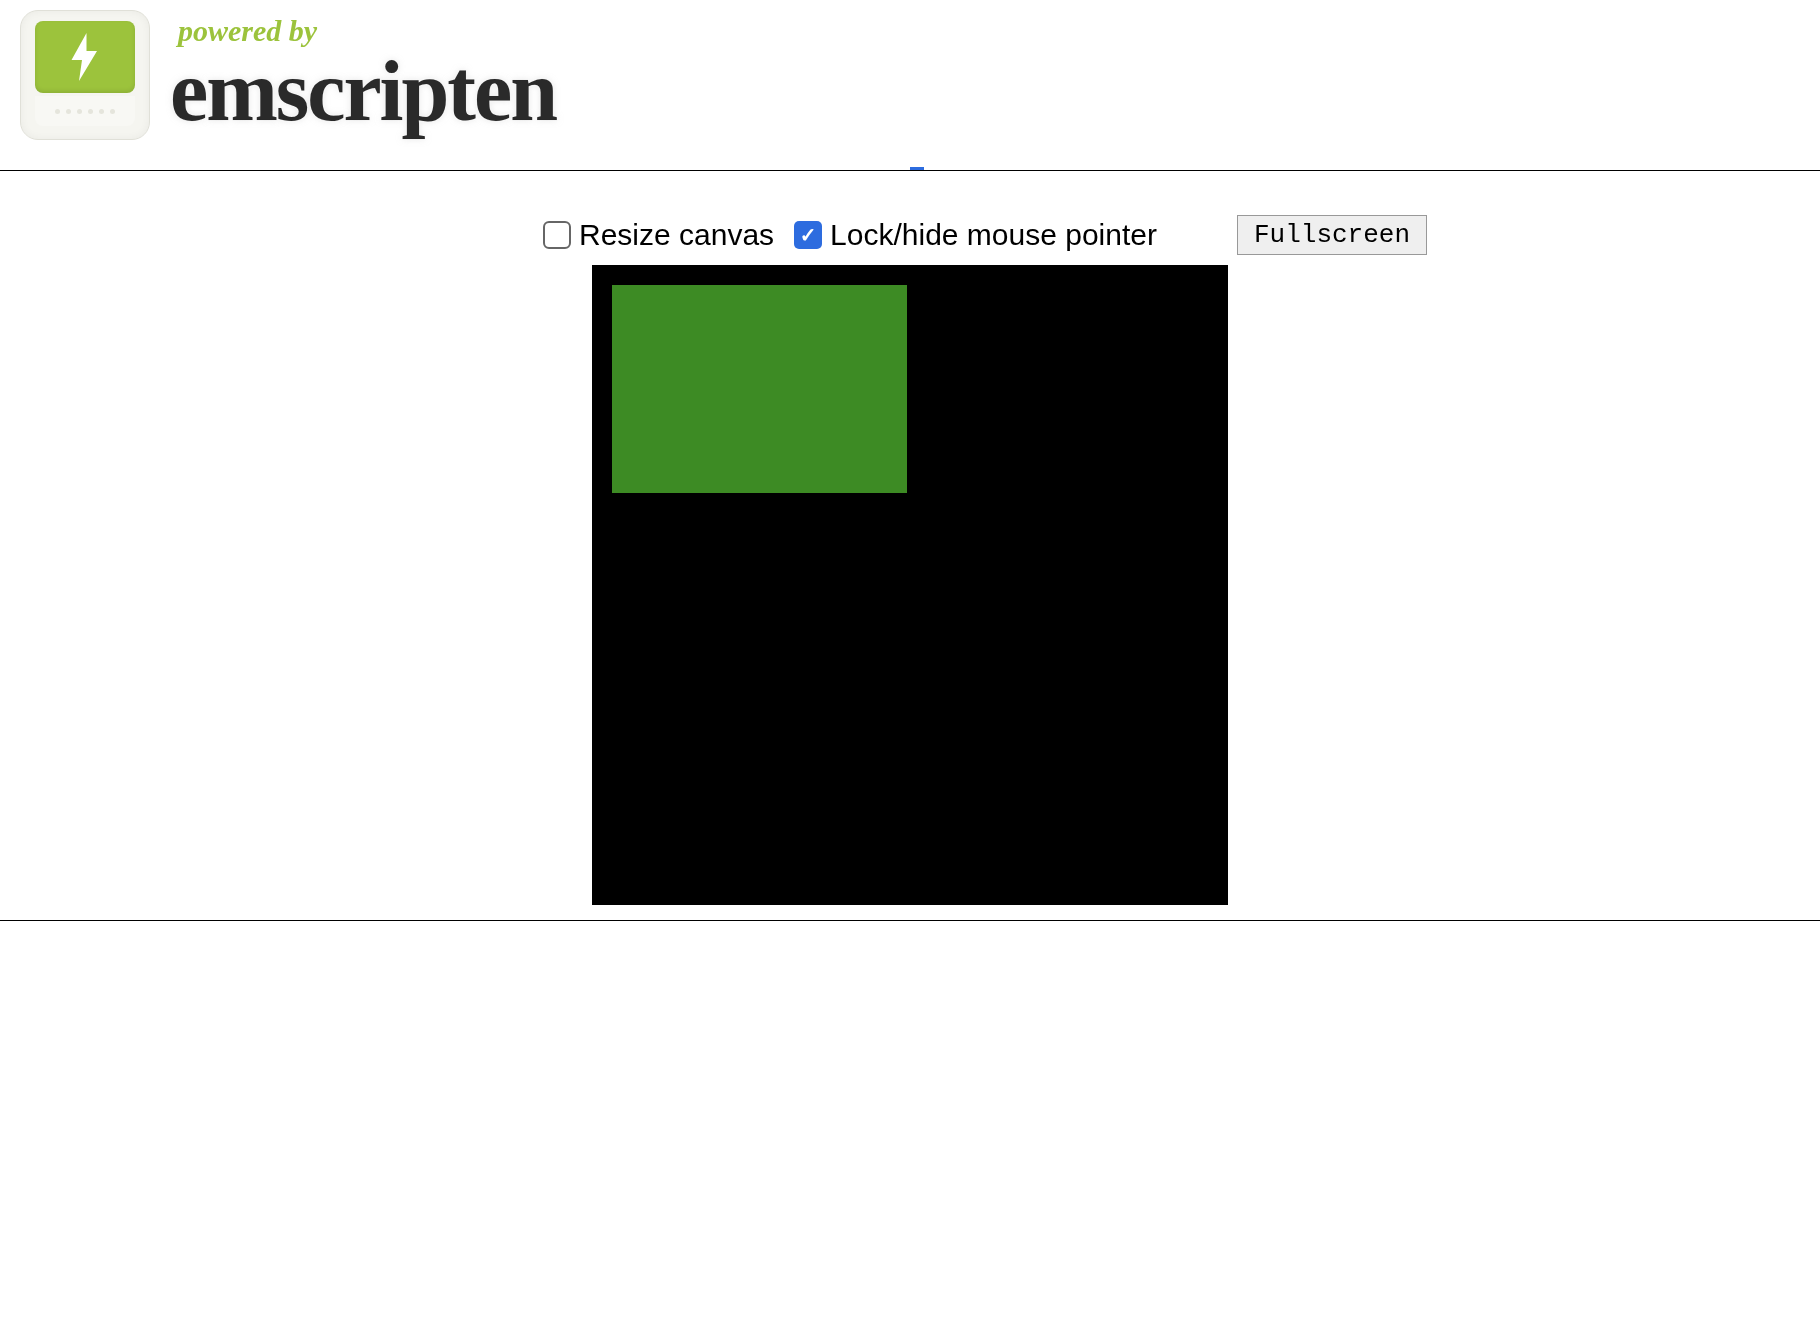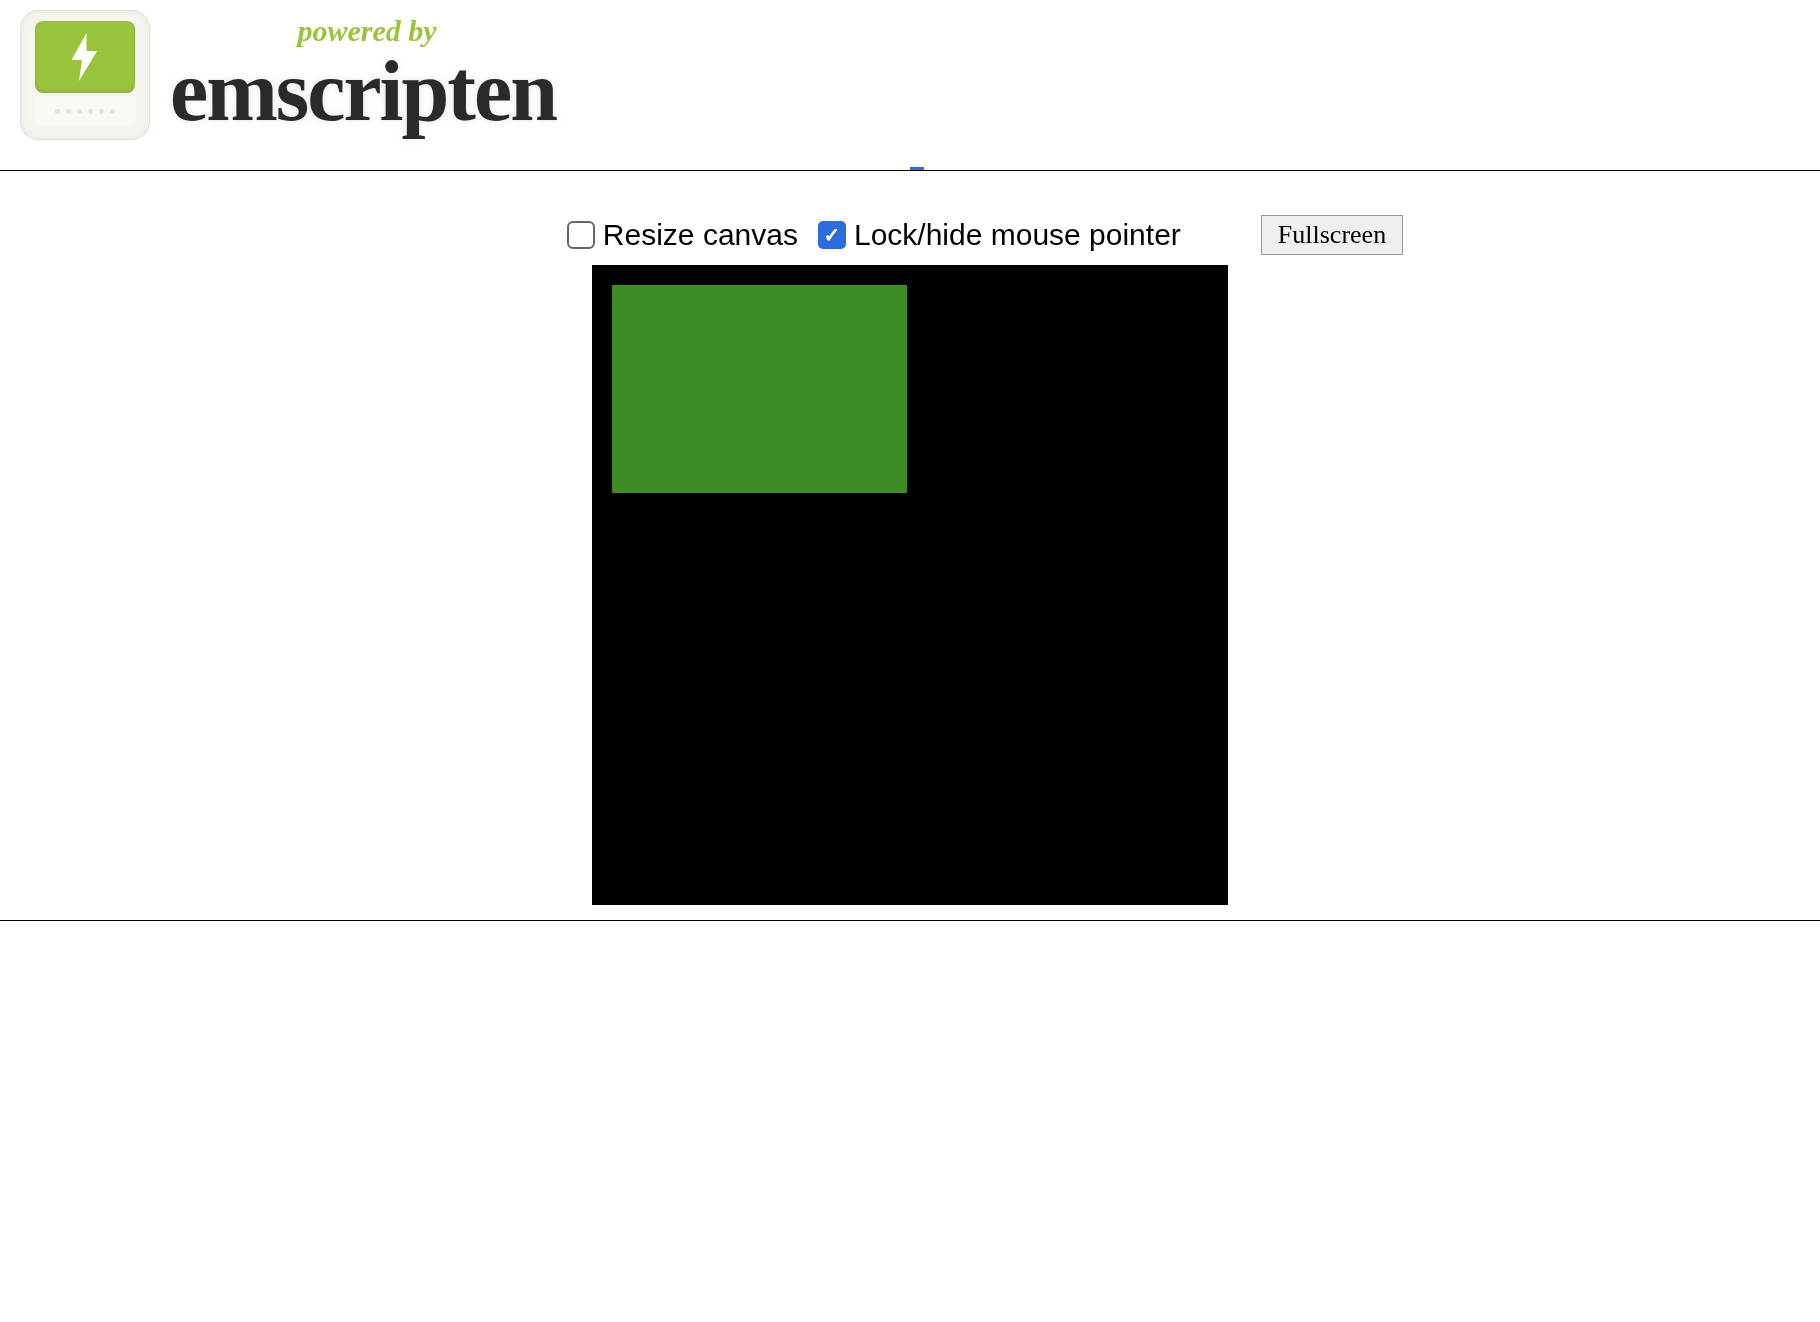"powered by" .header { text-align: center -> none }
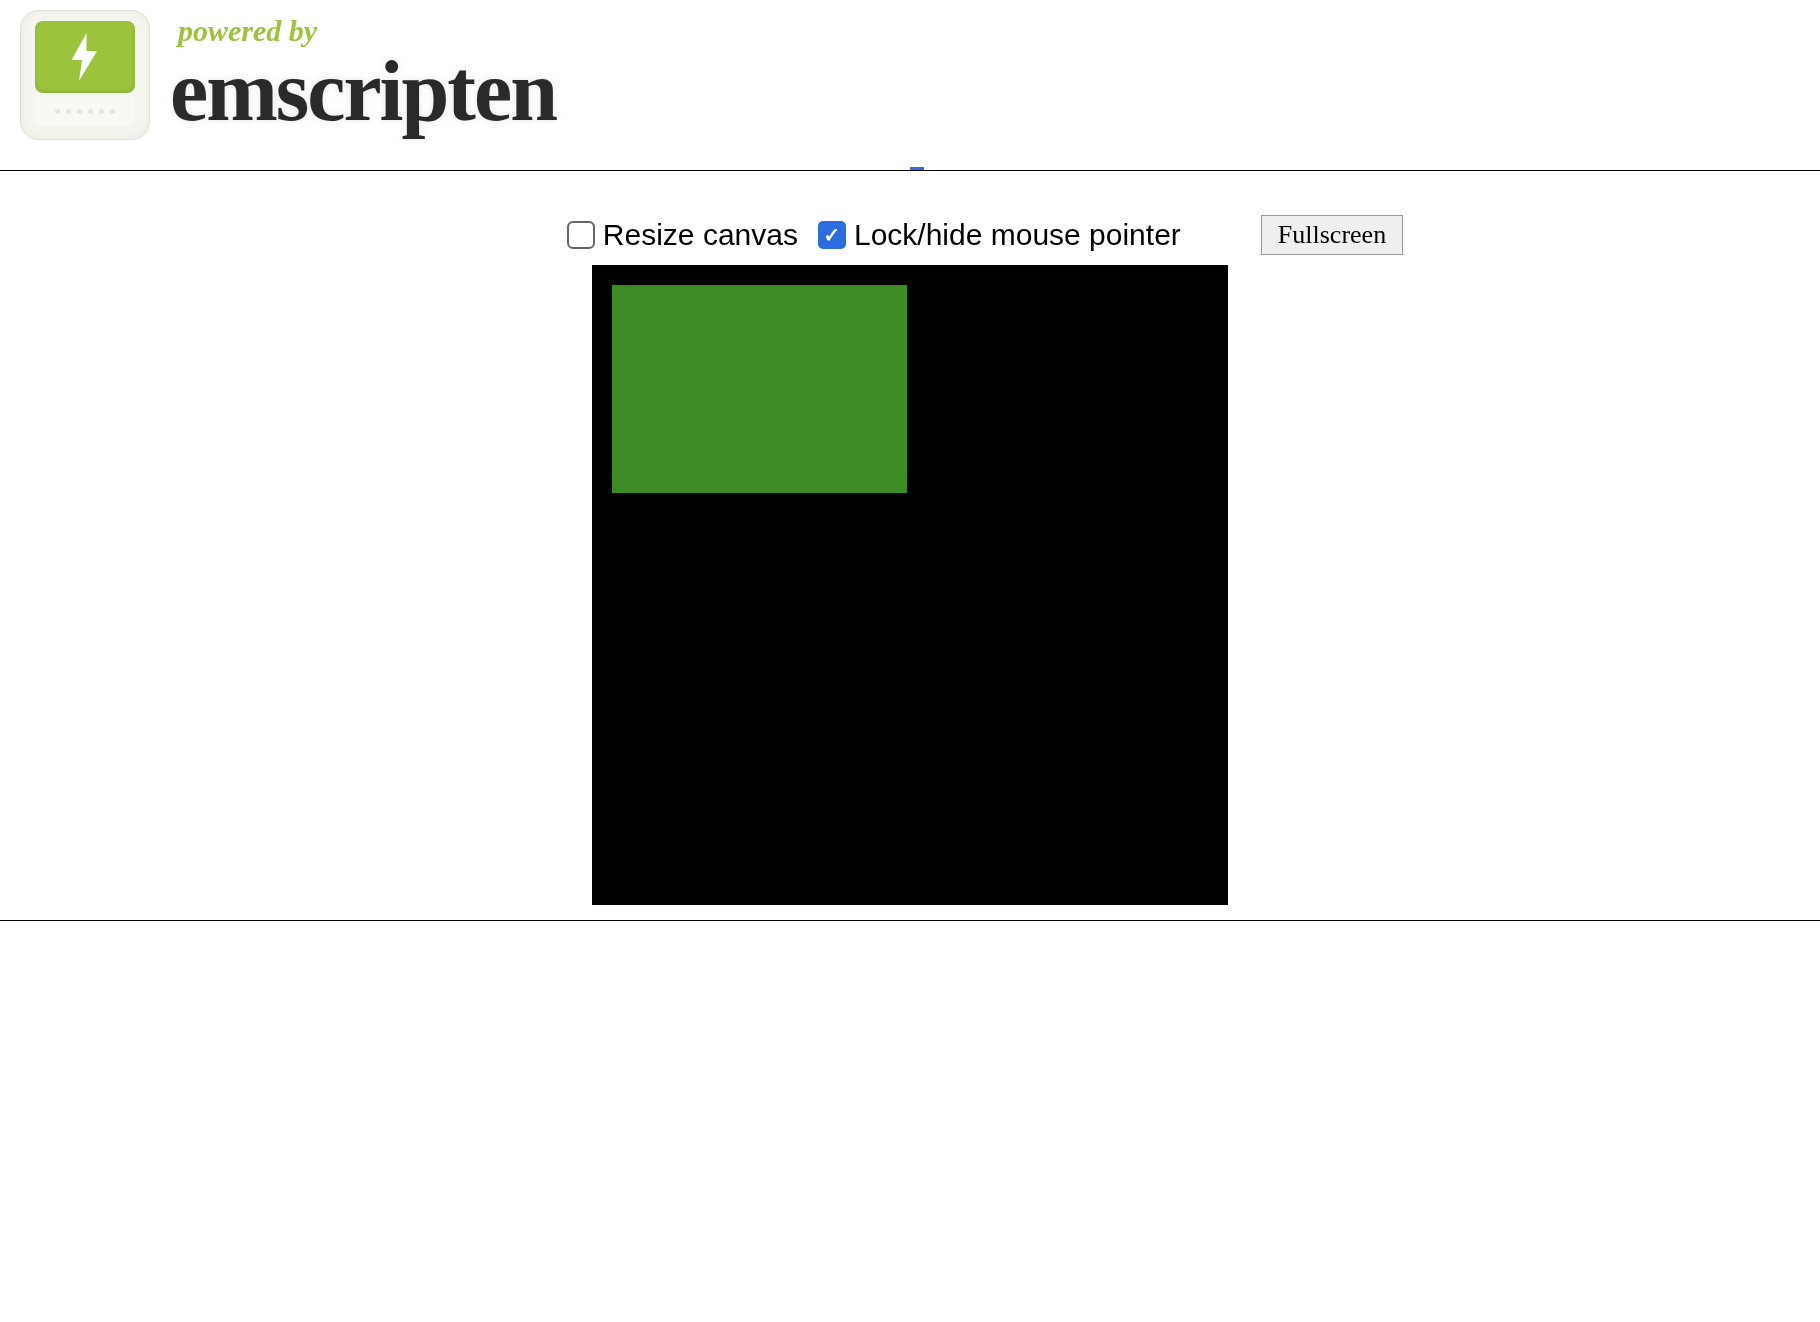"Fullscreen" .fullscreen-btn { font-family: Liberation Serif, serif -> Liberation Mono, monospace }
